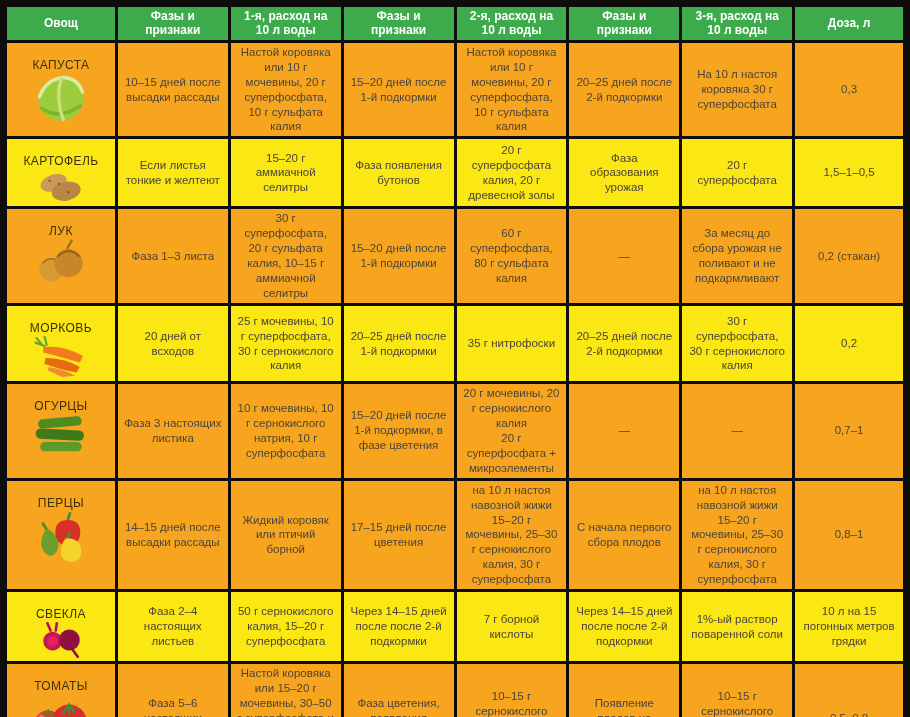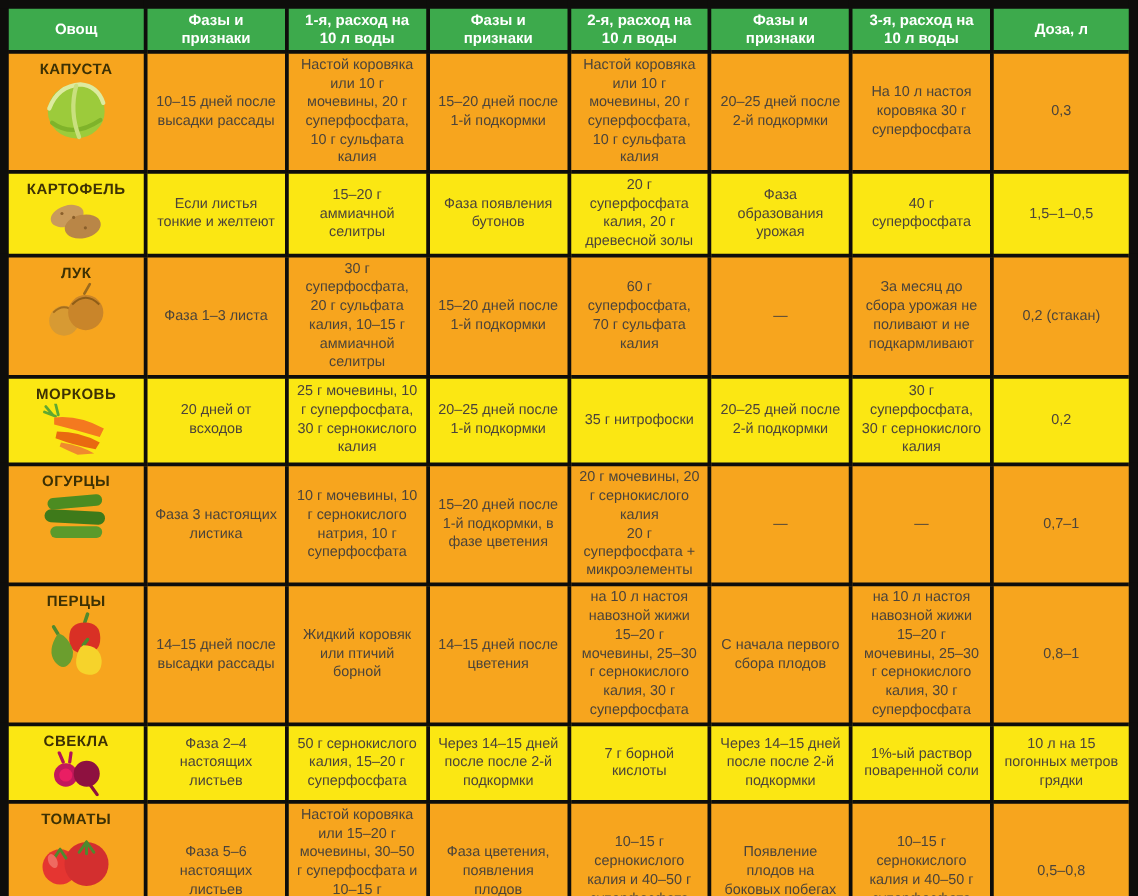"КАПУСТА" .veg-name { font-weight: 700 -> 400; margin-top: 2px -> 12px }
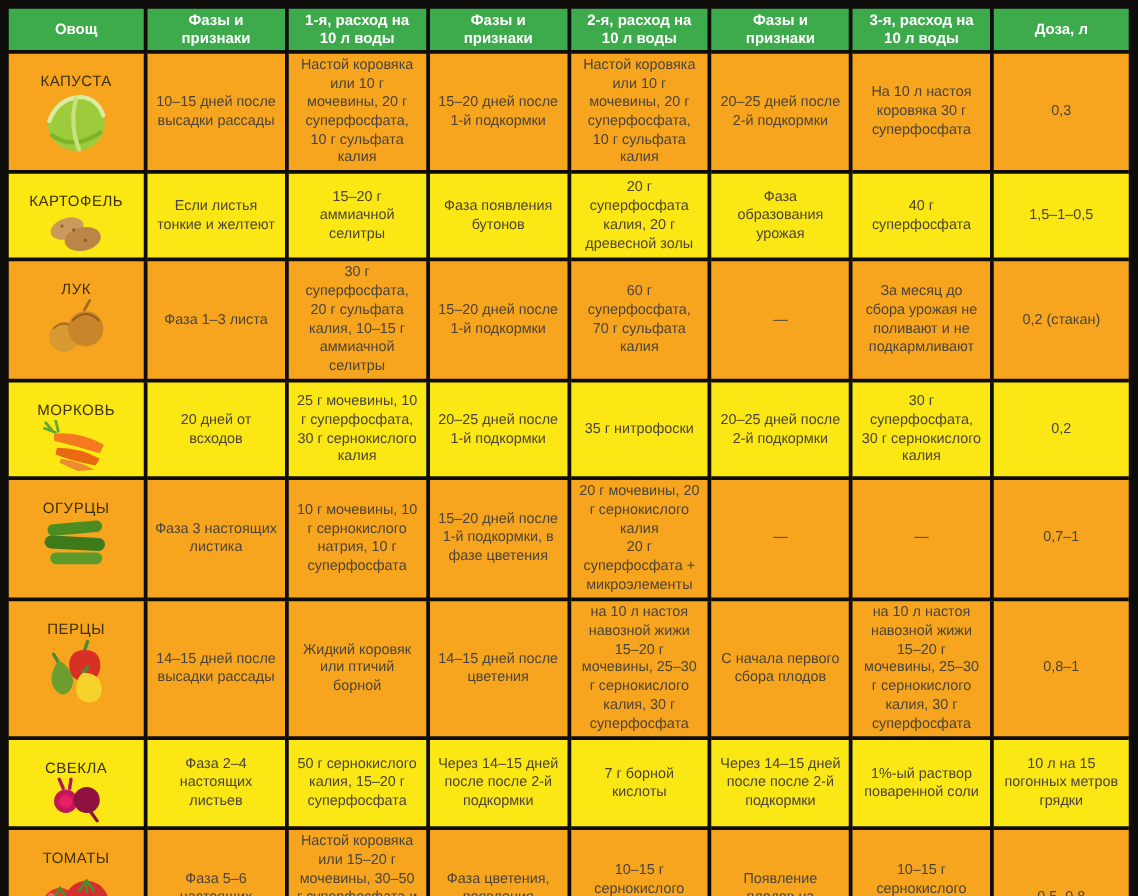"40 г суперфосфата" td.cell { text: 40 -> 20 }
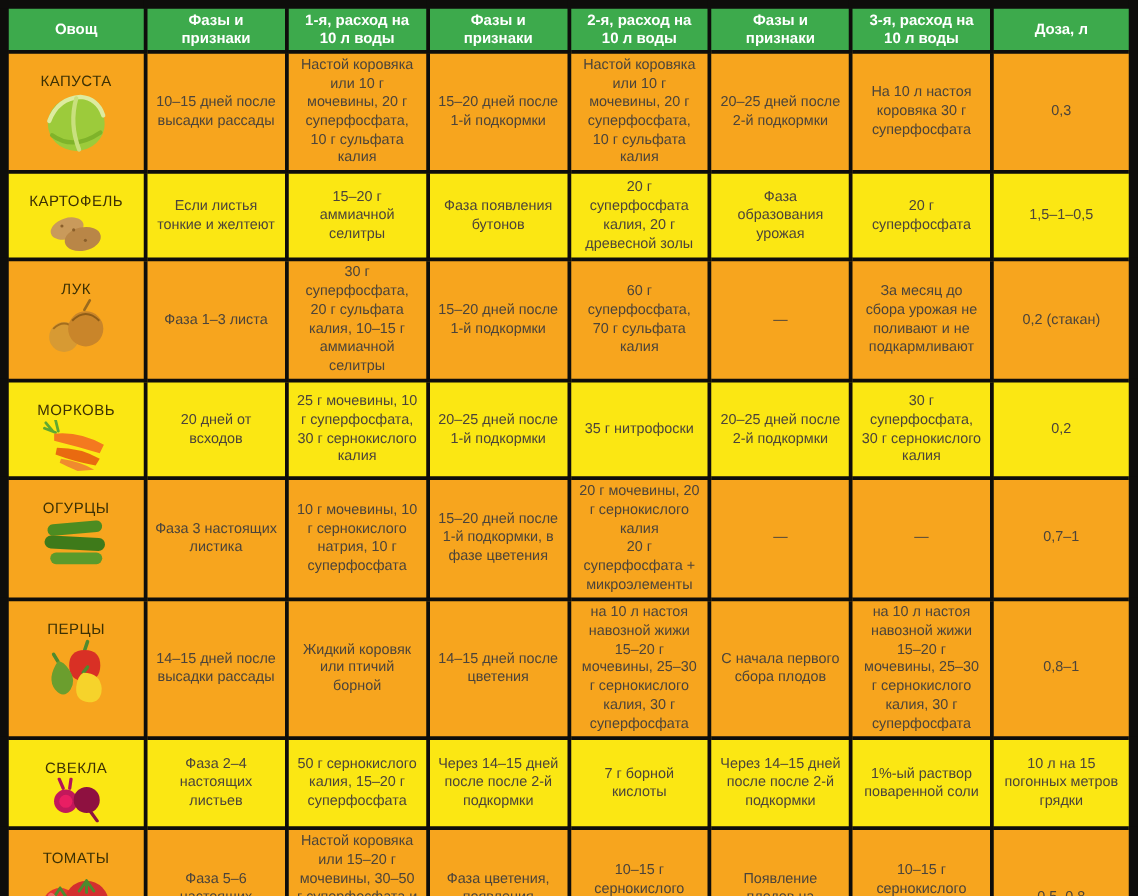"60 г суперфосфата, 70 г" td.cell { text: 70 -> 80 }
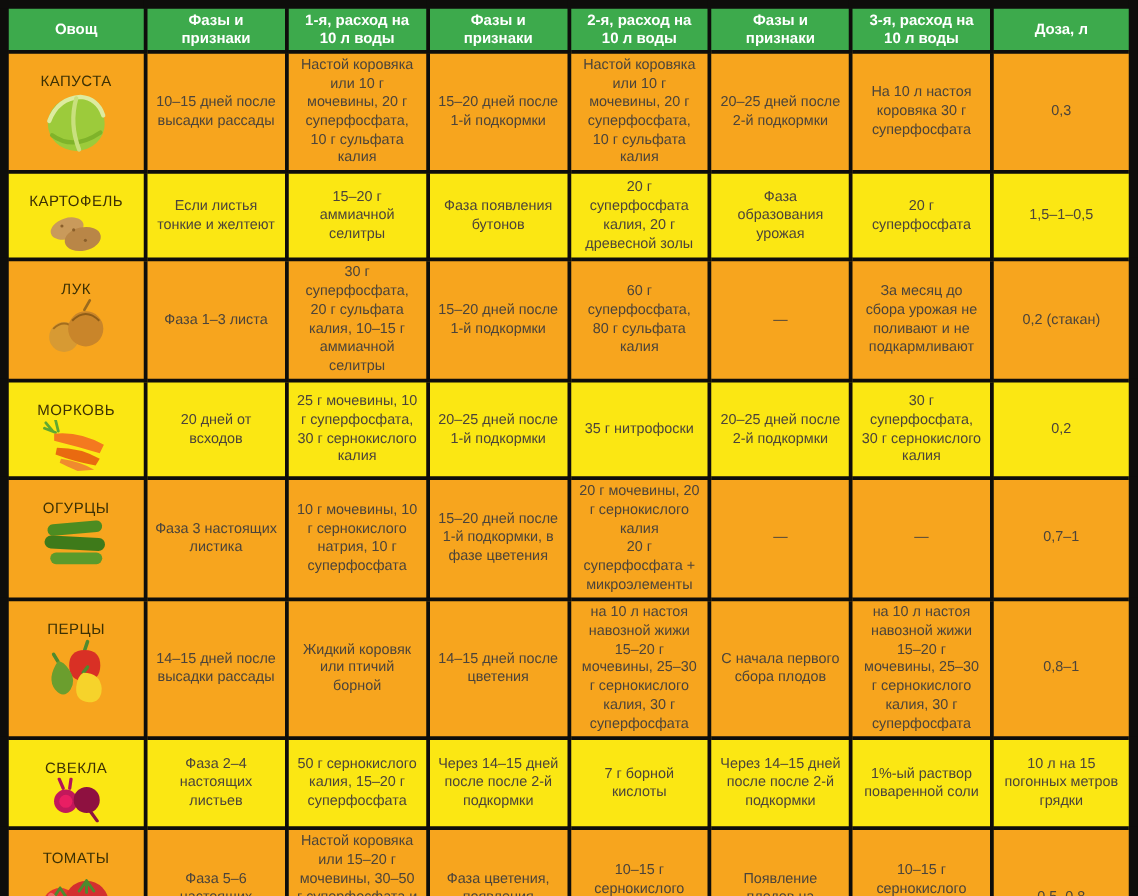"14–15 дней после цветения" td.cell { text: 14 -> 17 }
